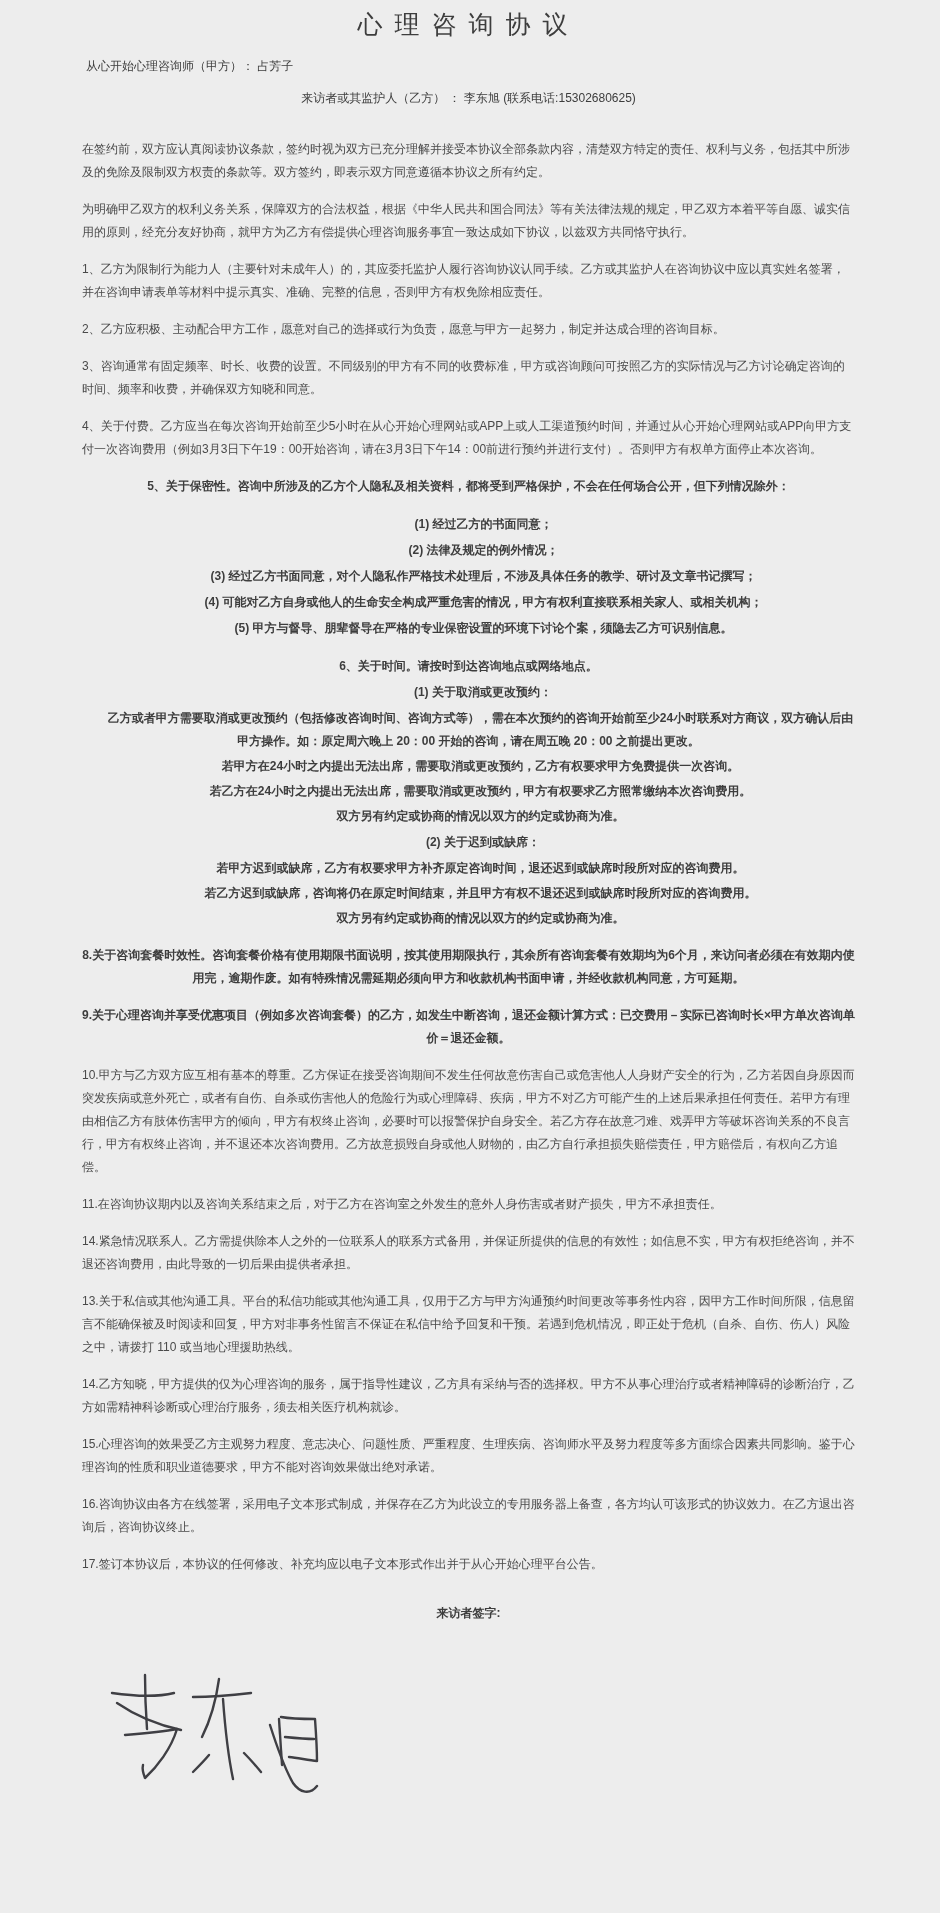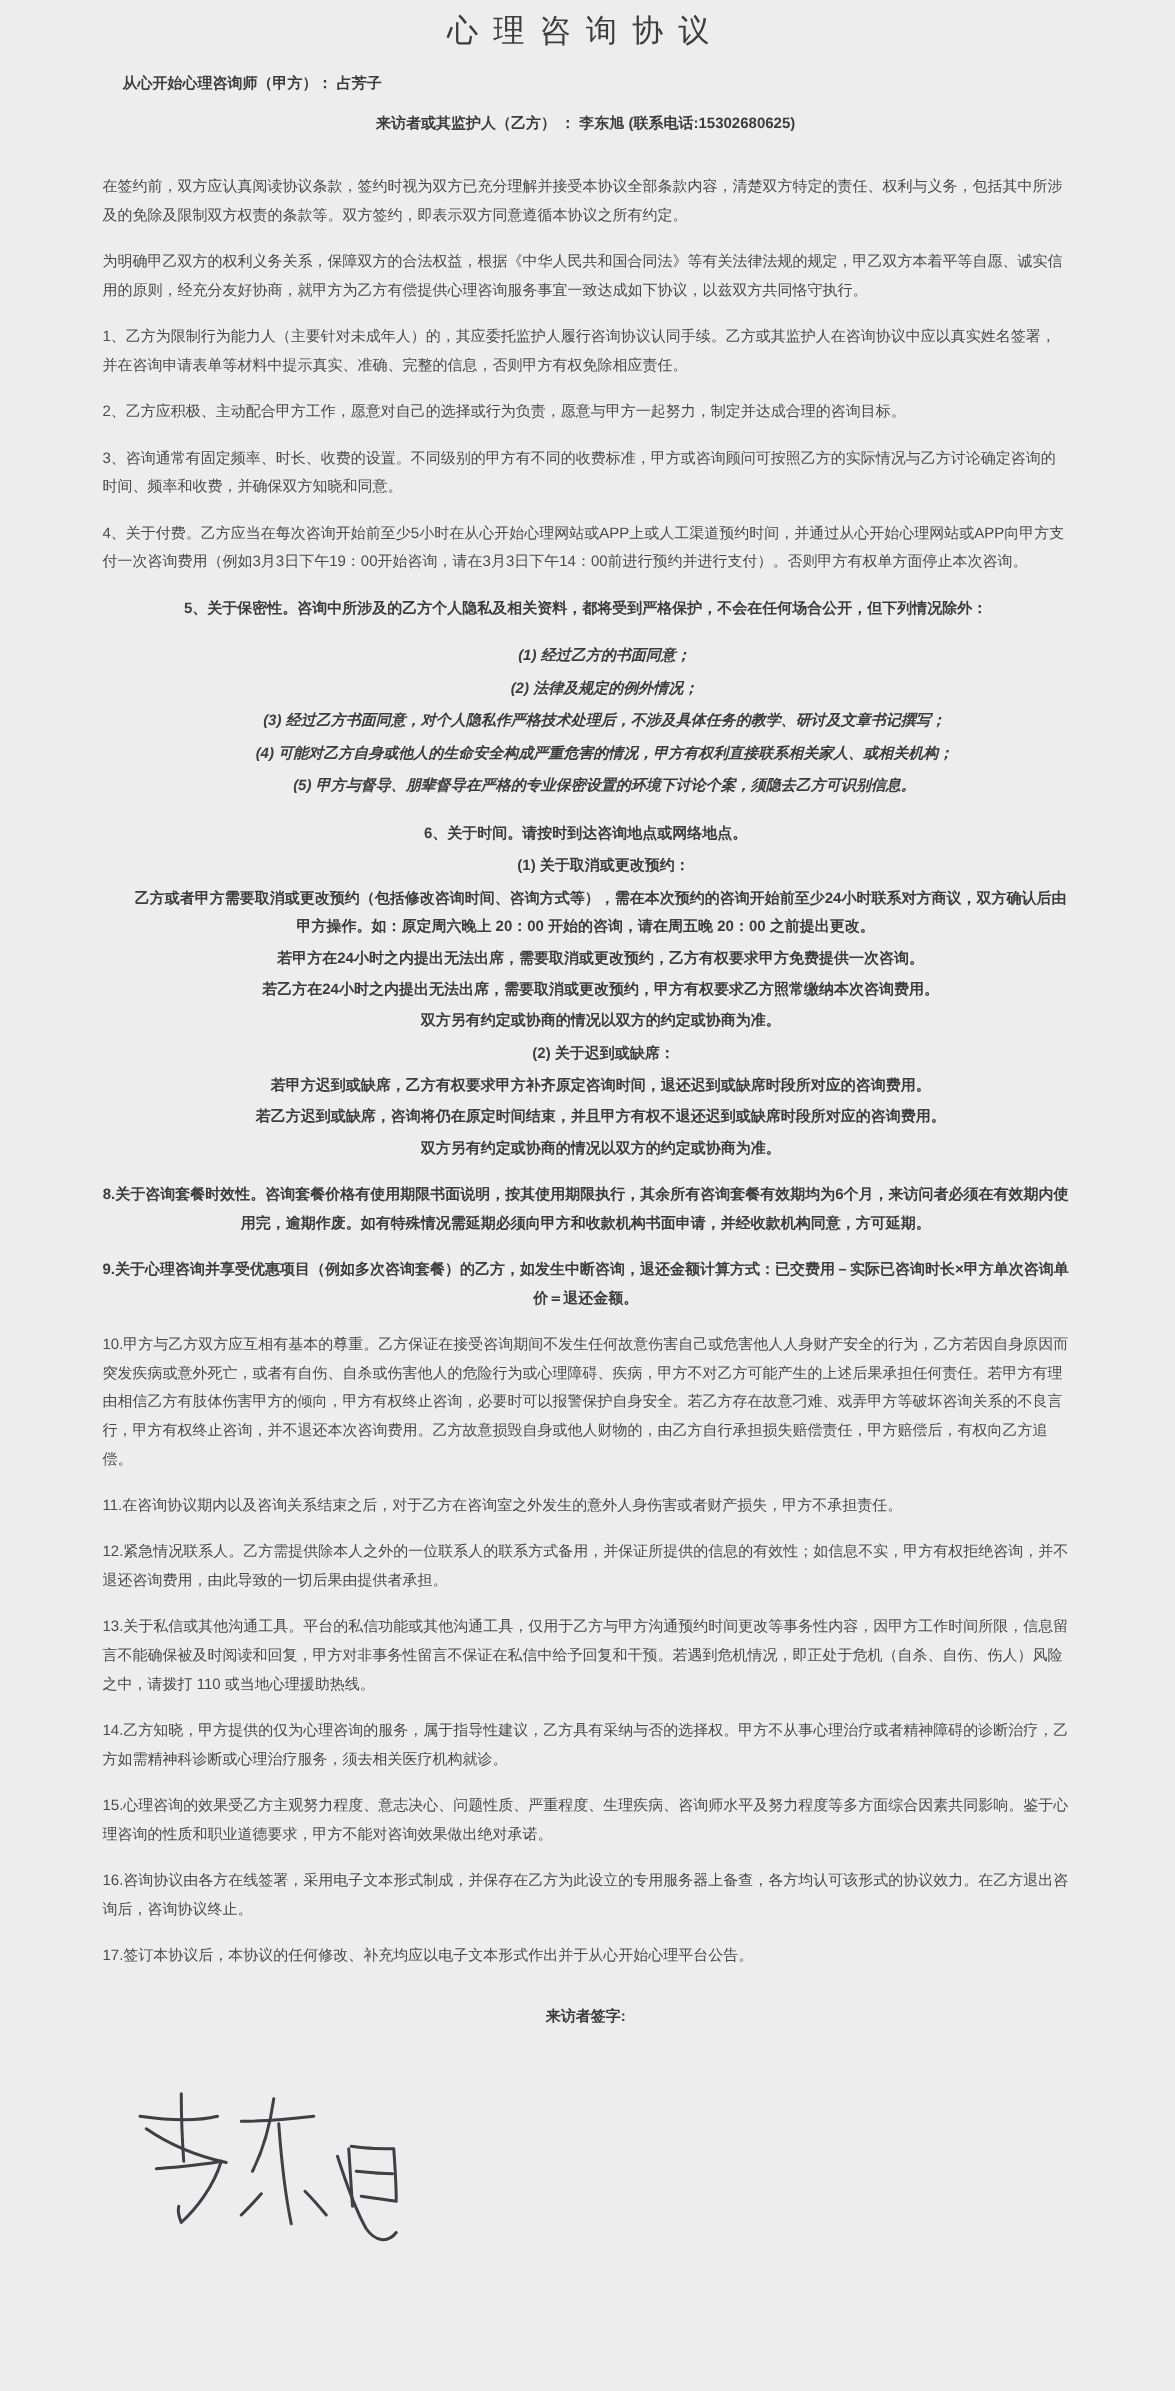"从心开始心理咨询师（甲方）： 占芳子" .party { font-weight: bold -> normal; margin: 9px 16px -> 9px 4px }
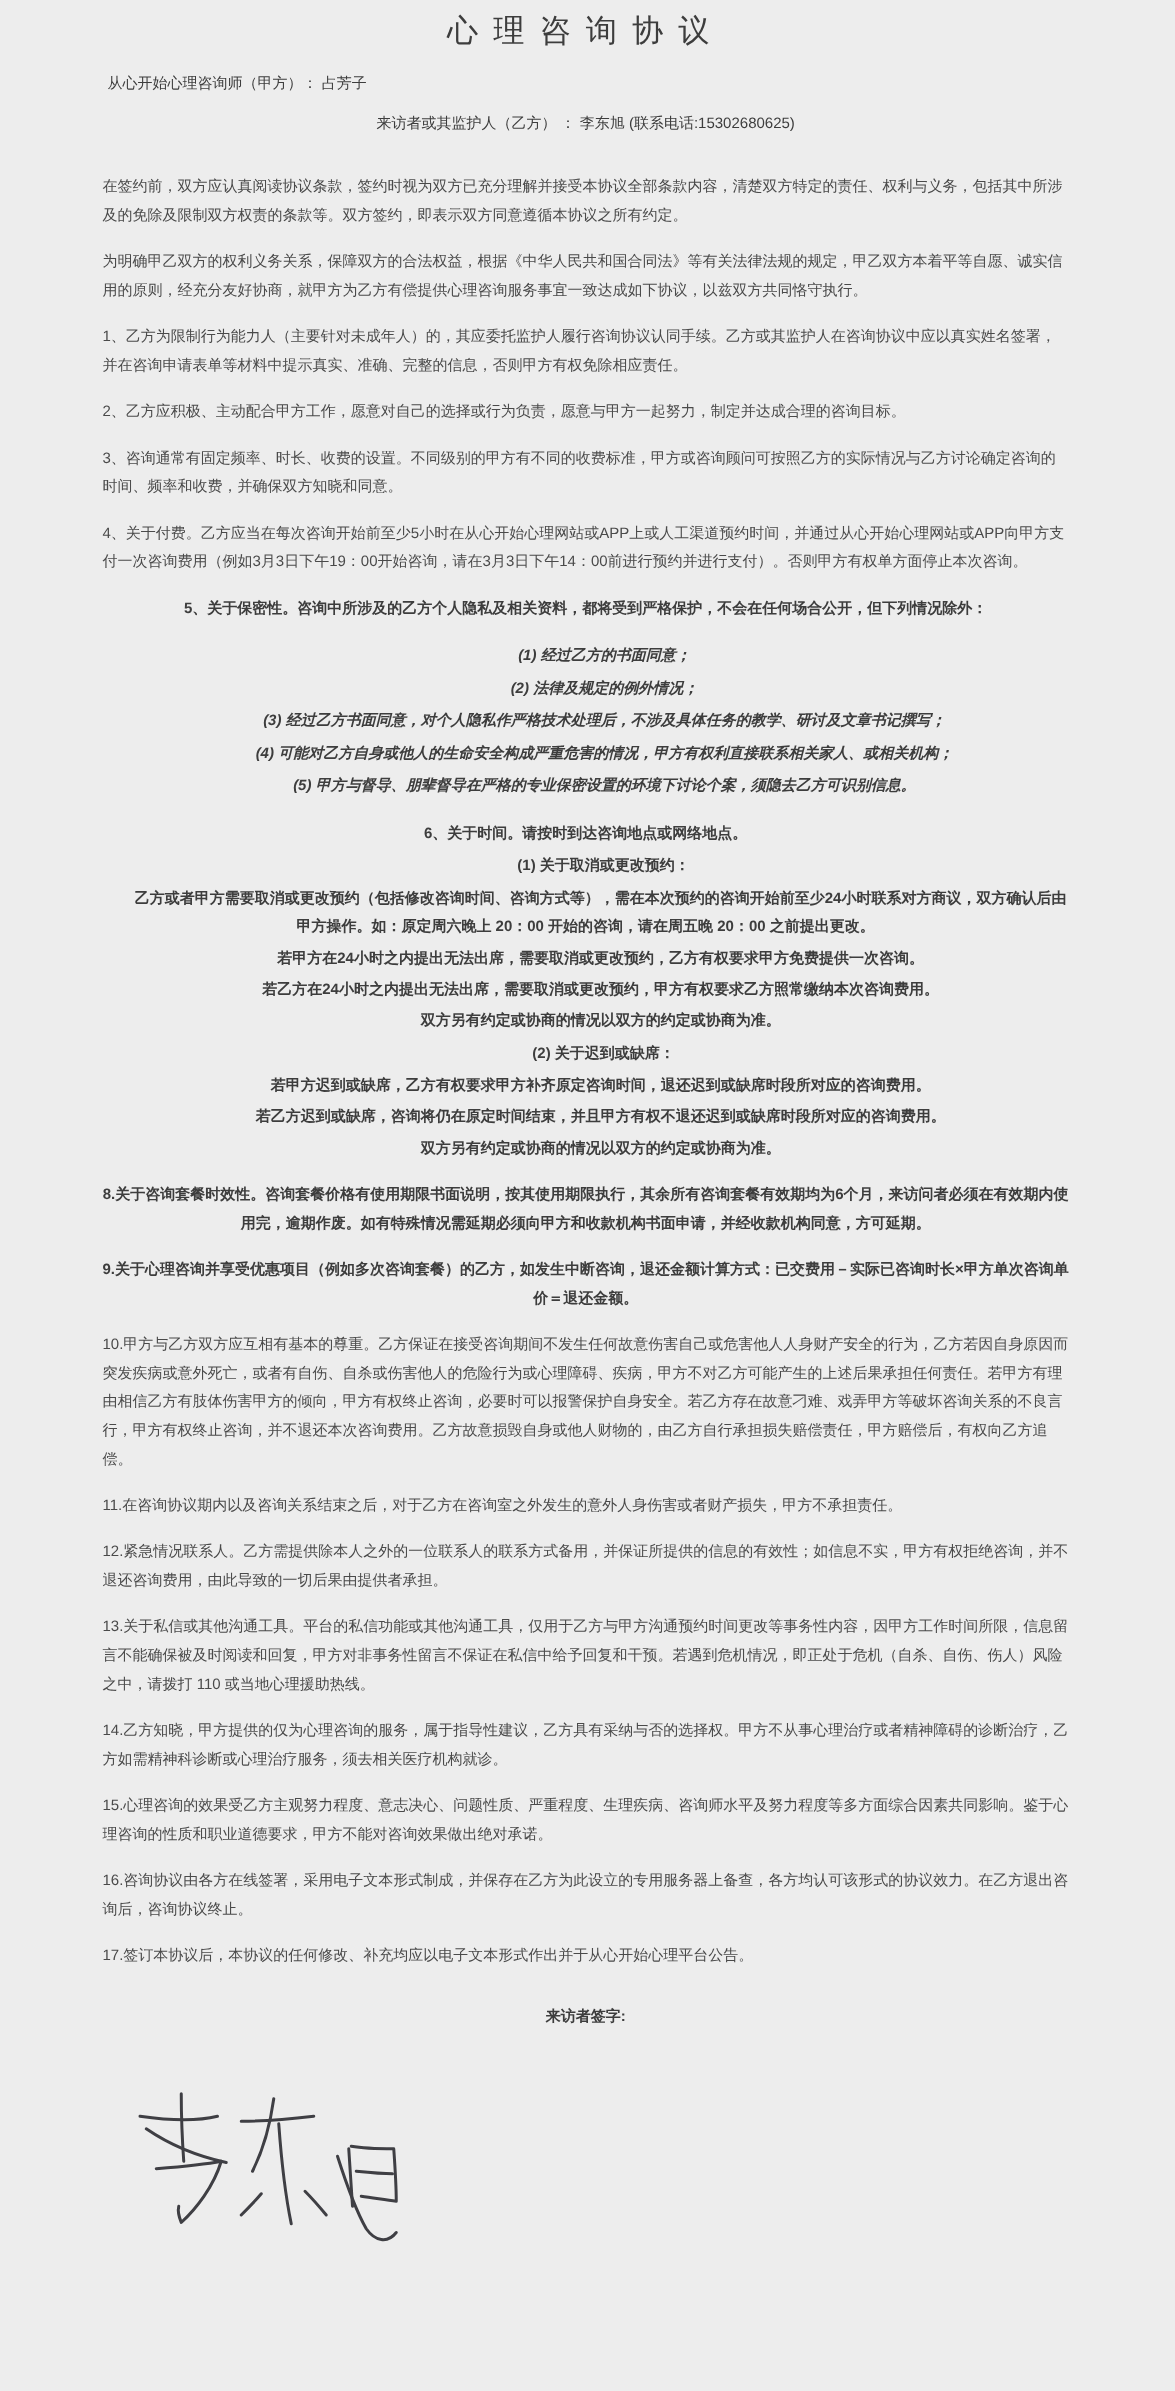"(1) 经过乙方的书面同意；" .sub { font-style: italic -> none }
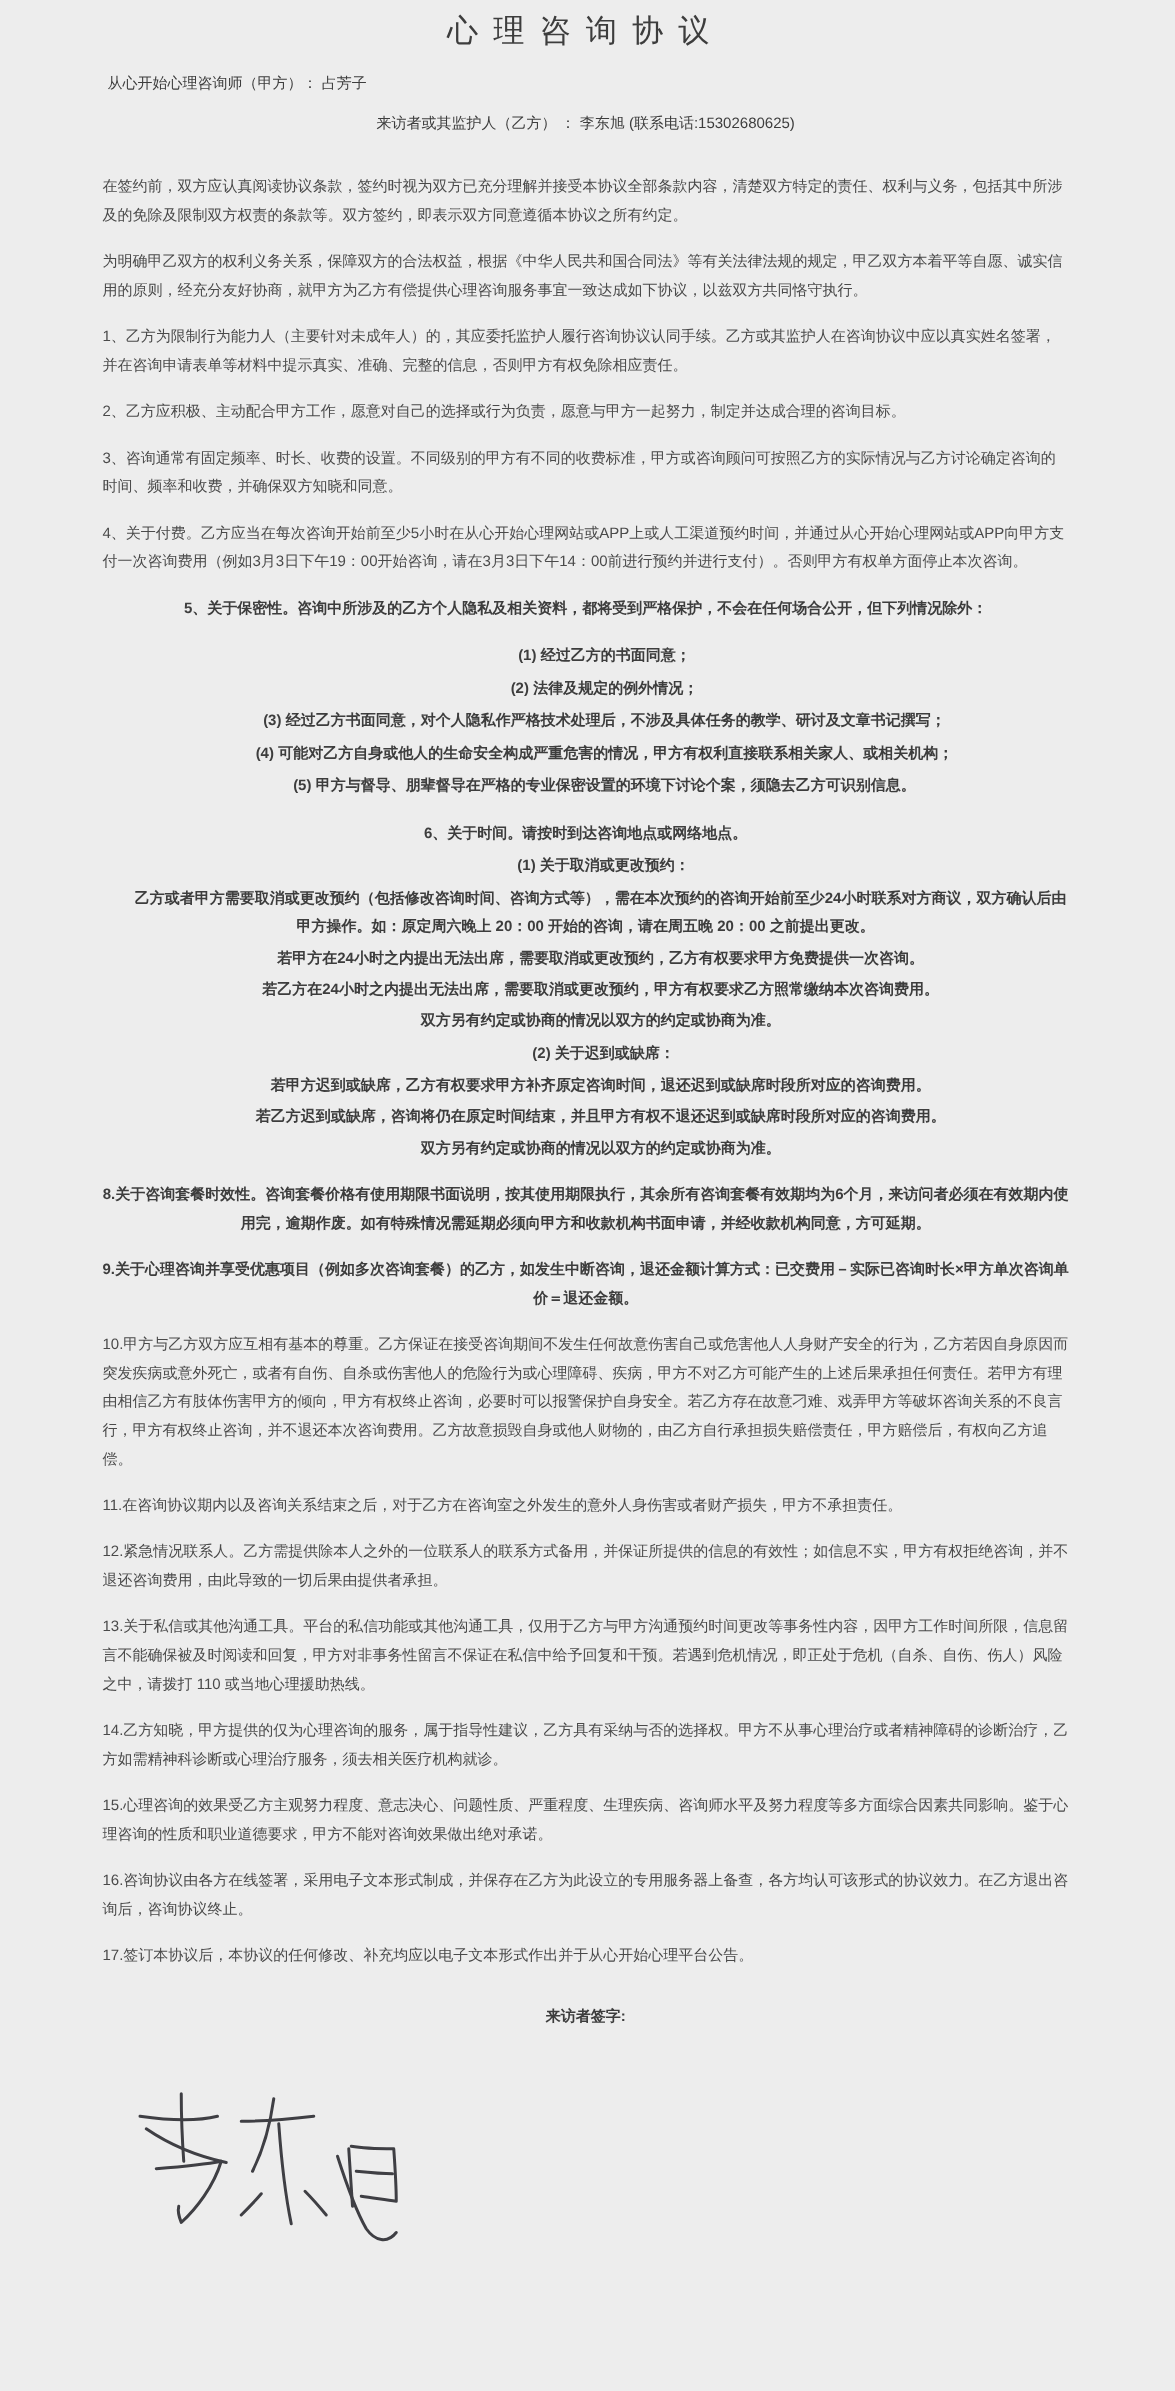"12.紧急情况联系人。乙方需提供除本人之外的一位联系人的联系方式备用，并保证所提" p { text: 12 -> 14 }
